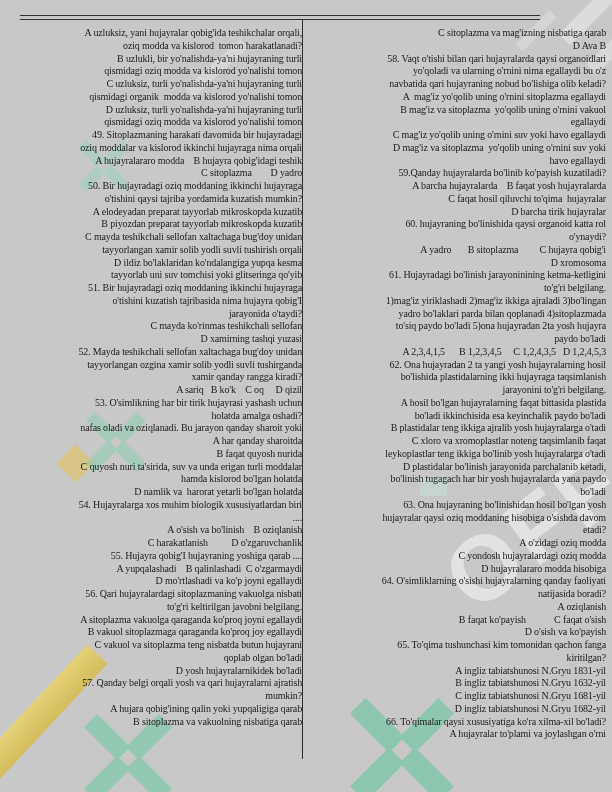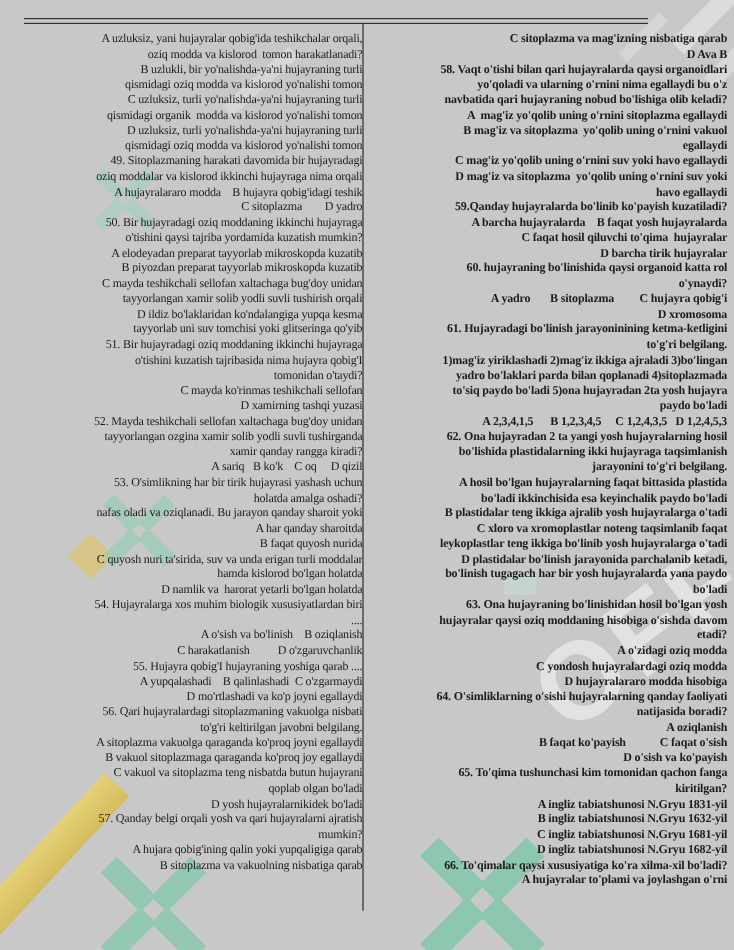"C sitoplazma va mag'izning nisbatiga" .col-right { font-weight: bold -> none }
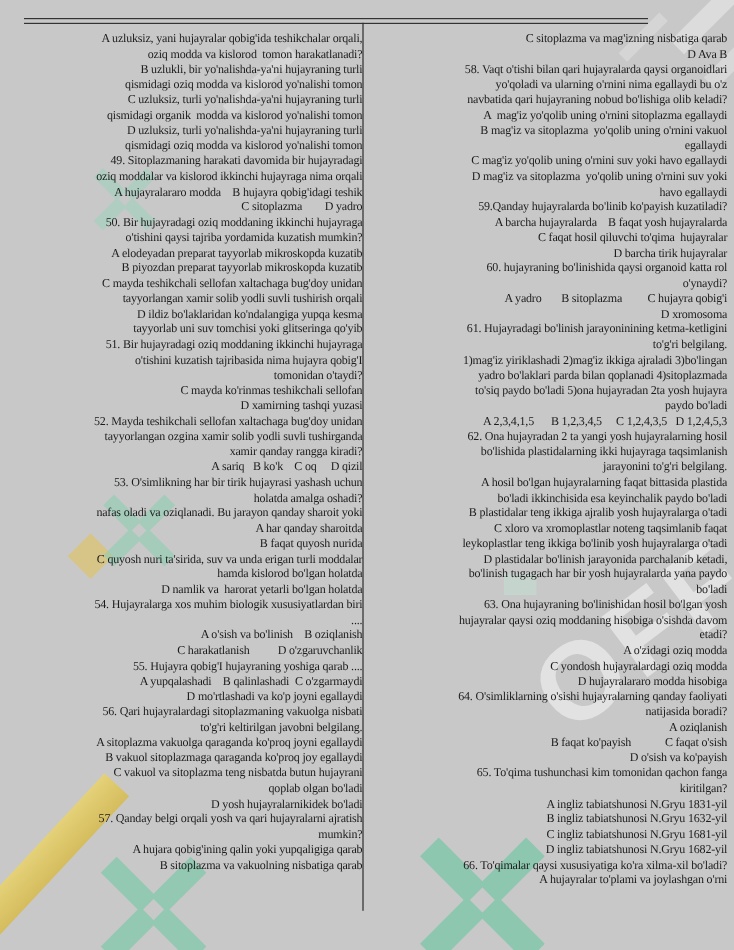"tomonidan o'taydi?" div.line { text: tomonidan -> jarayonida }
